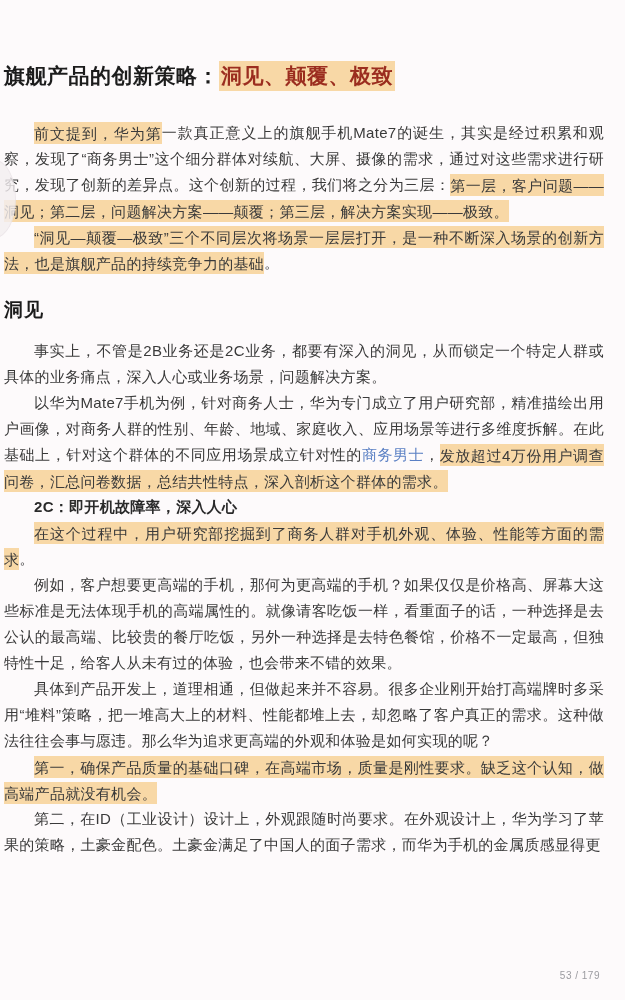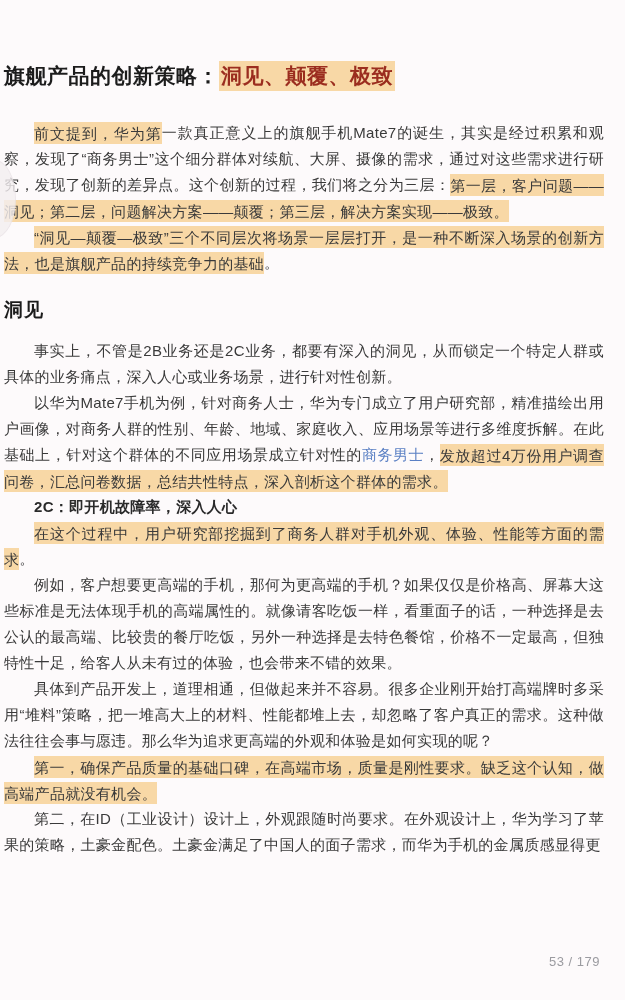"事实上，不管是2B业务还是2C业务，都要有深入的洞见，从而锁定一个特定人群或具体" span { text: 进行针对性创新 -> 问题解决方案 }
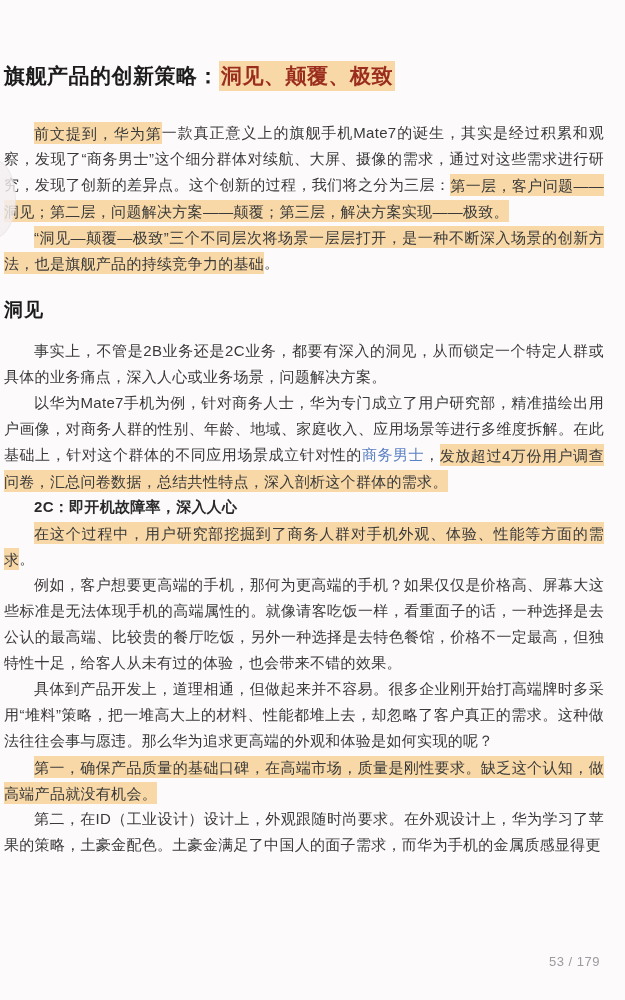"53 / 179" .page-indicator { bottom: 31px -> 19px; font-size: 13px -> 10px }
